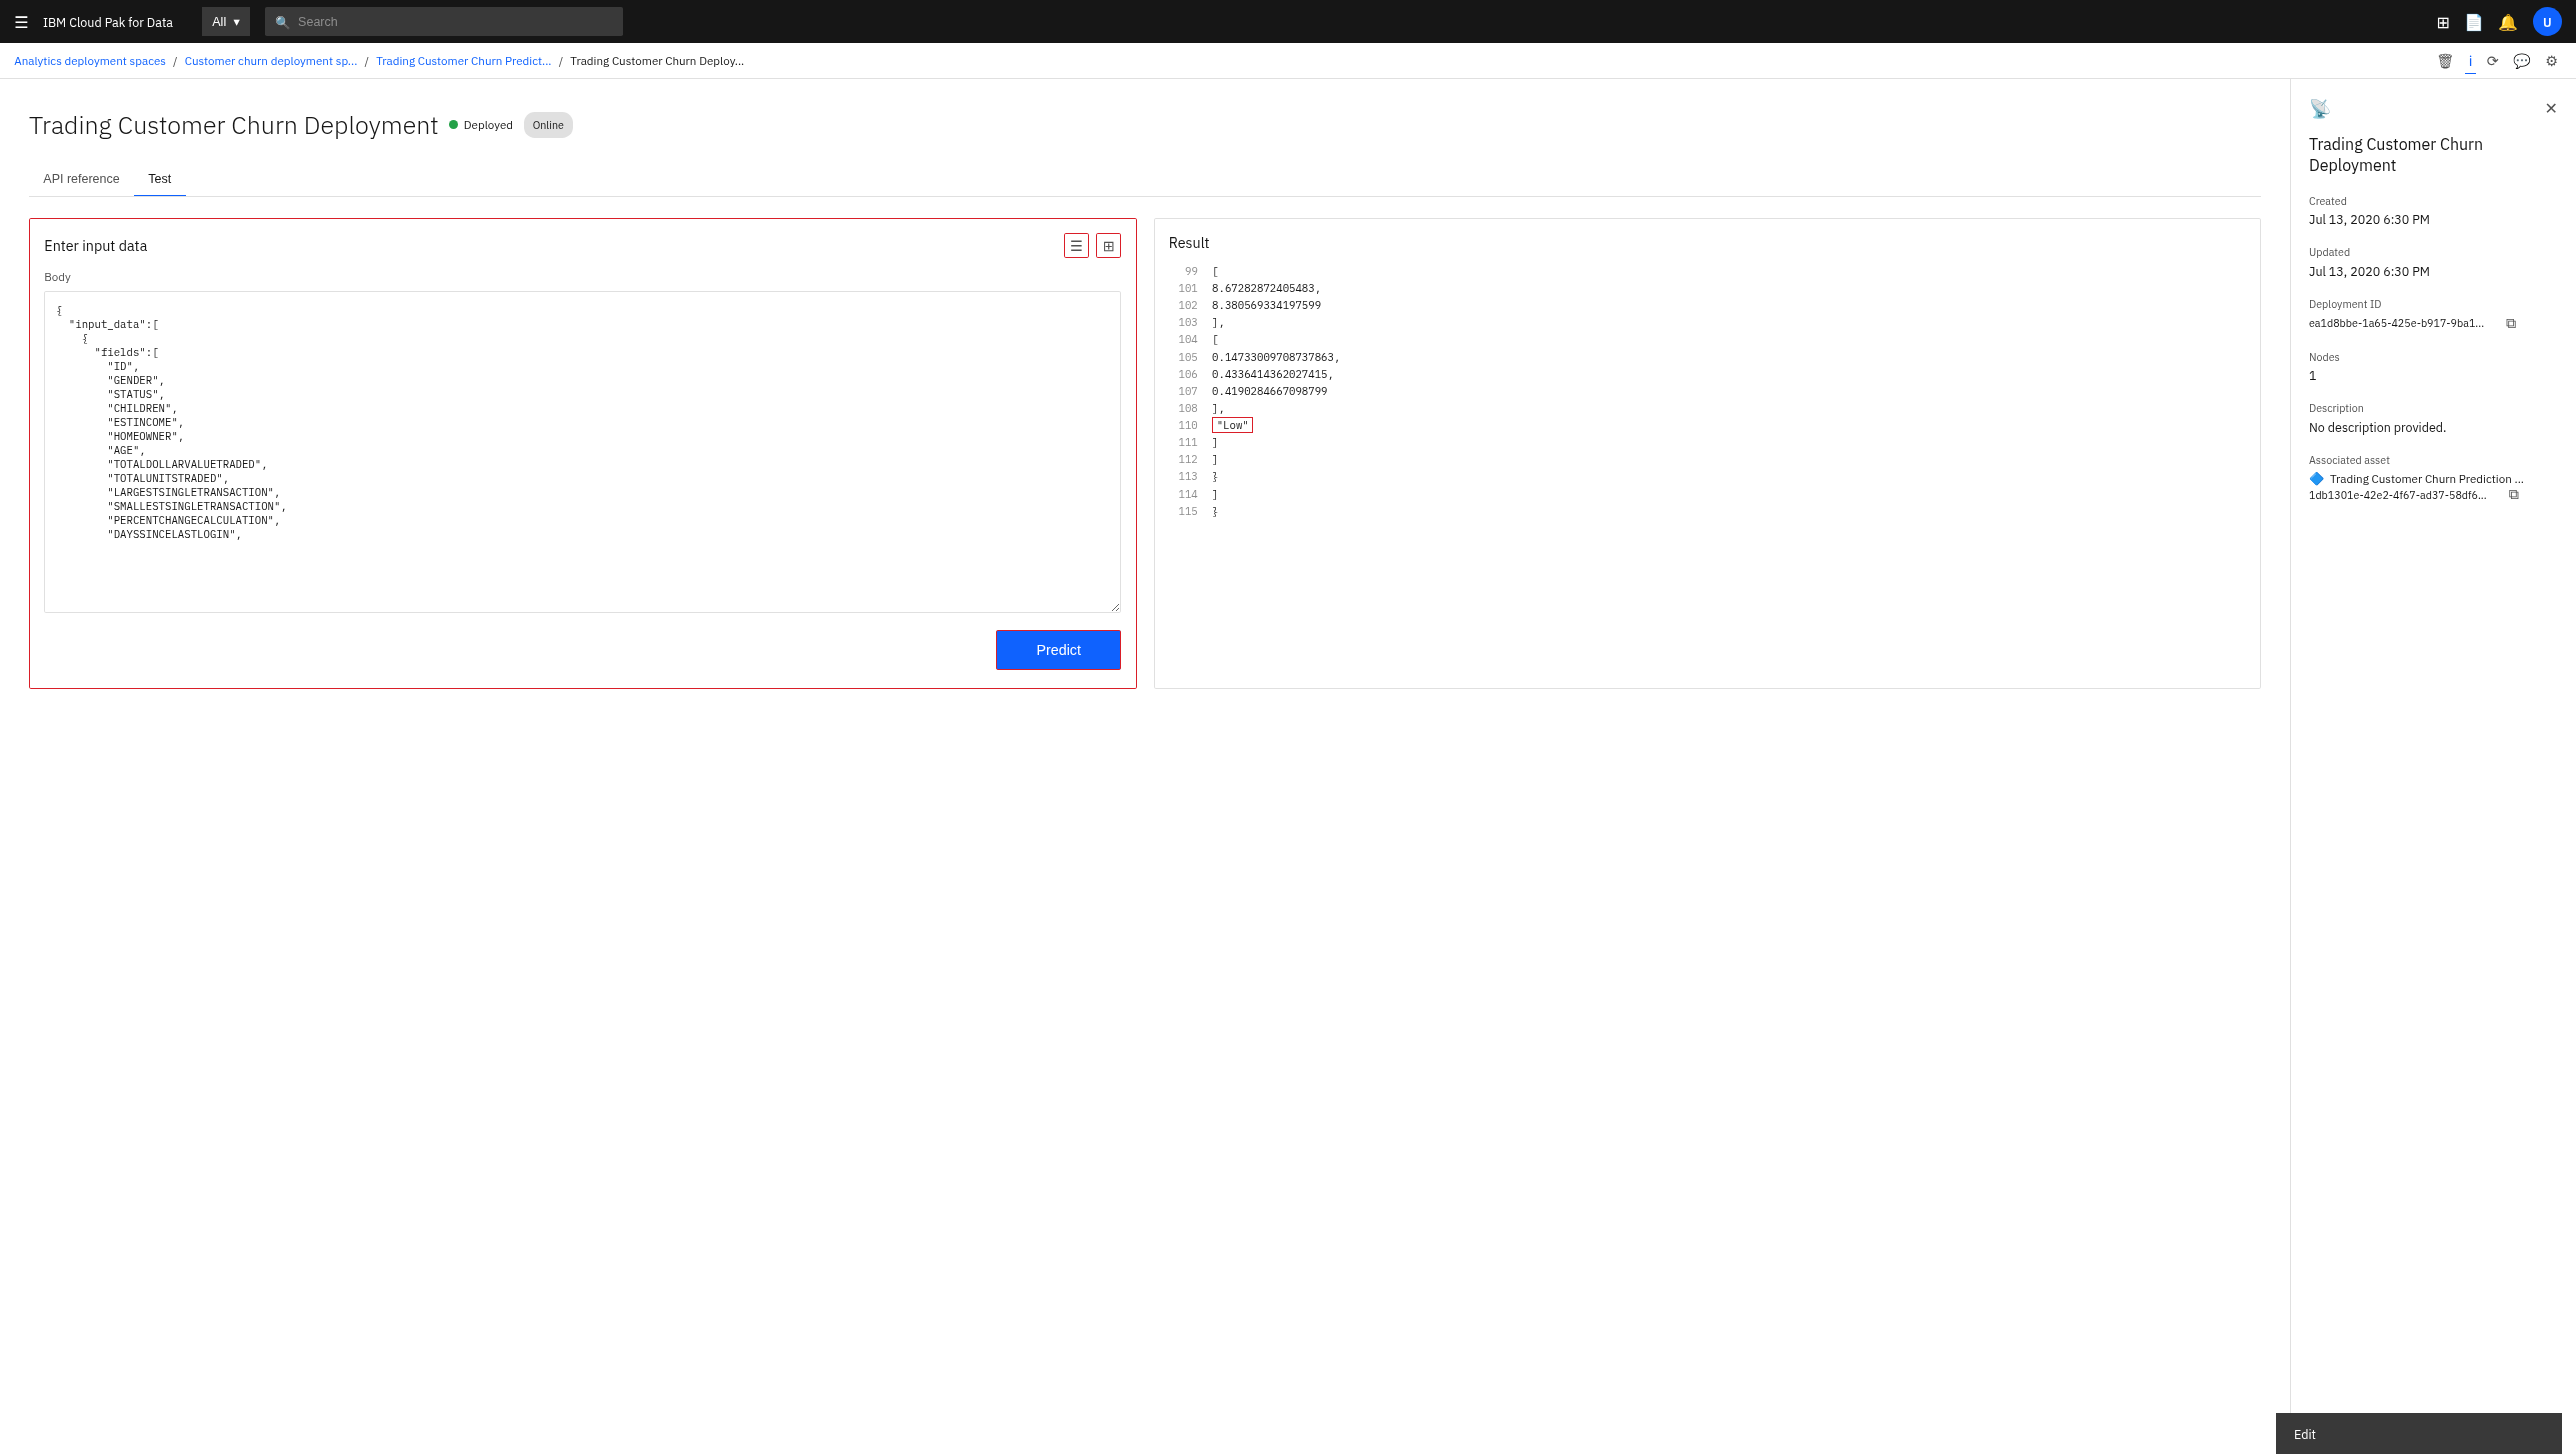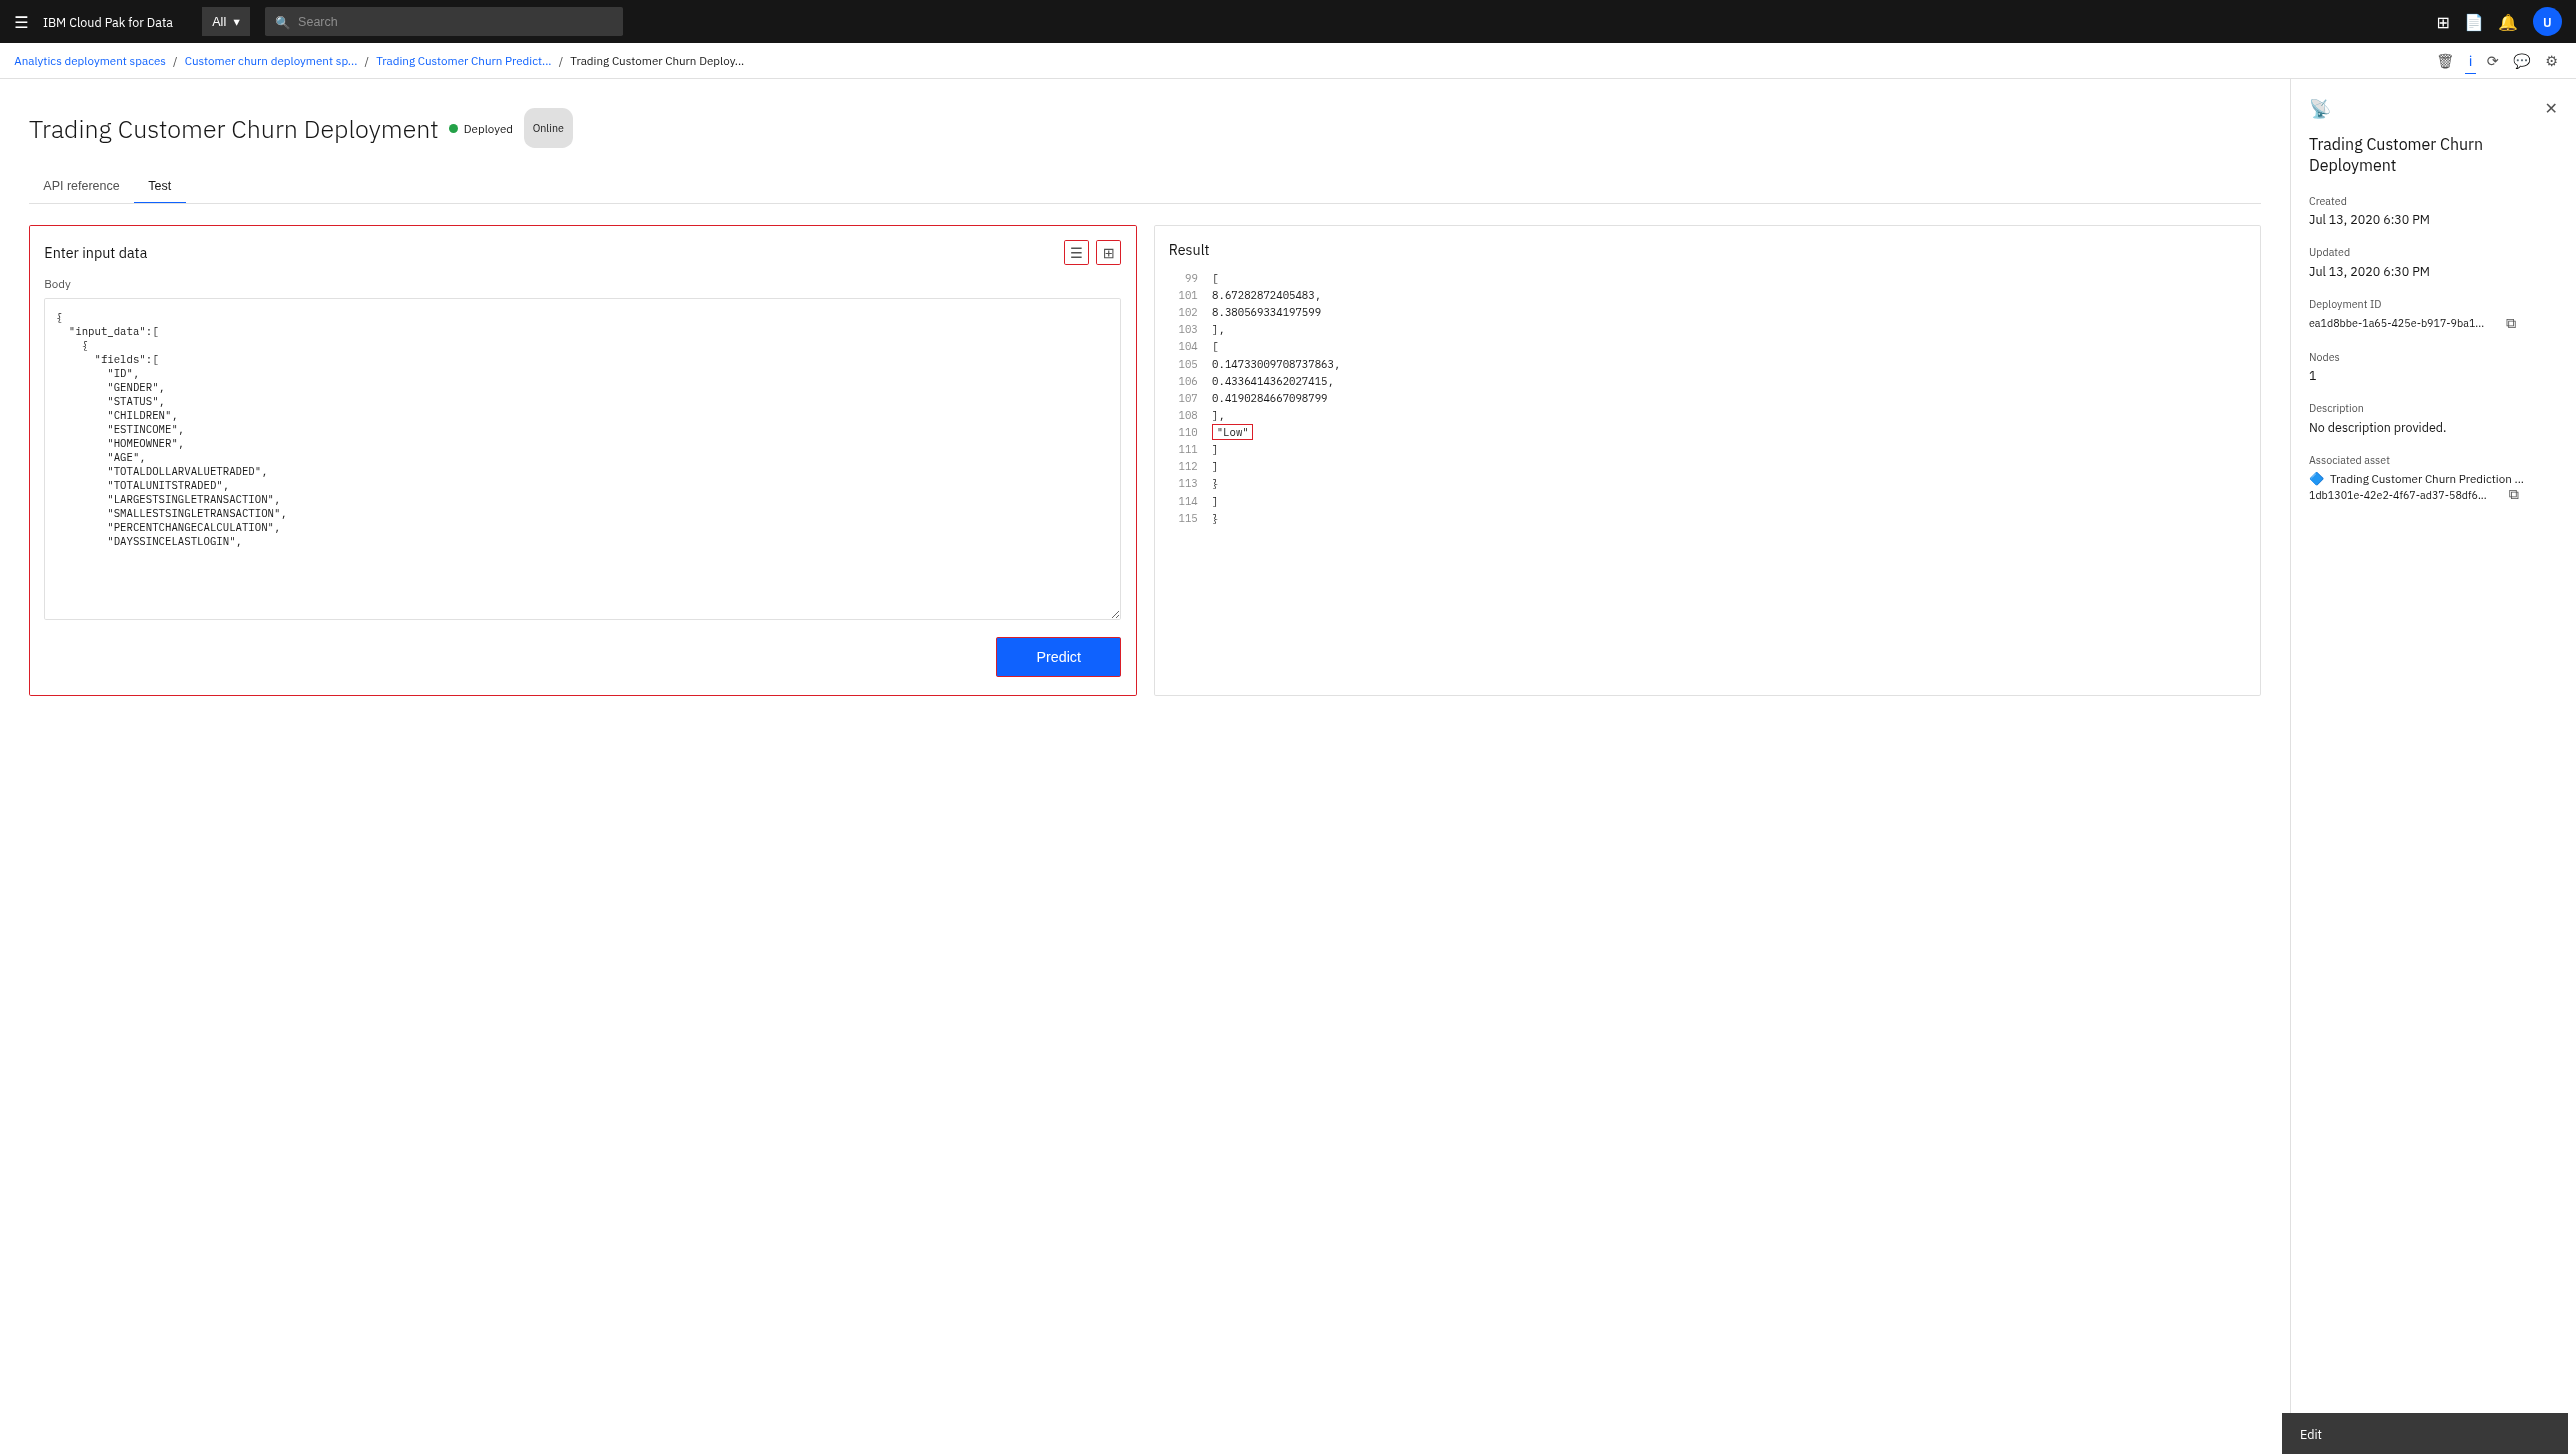"Online" .online-pill { padding: 13px 9px -> 6px 9px }
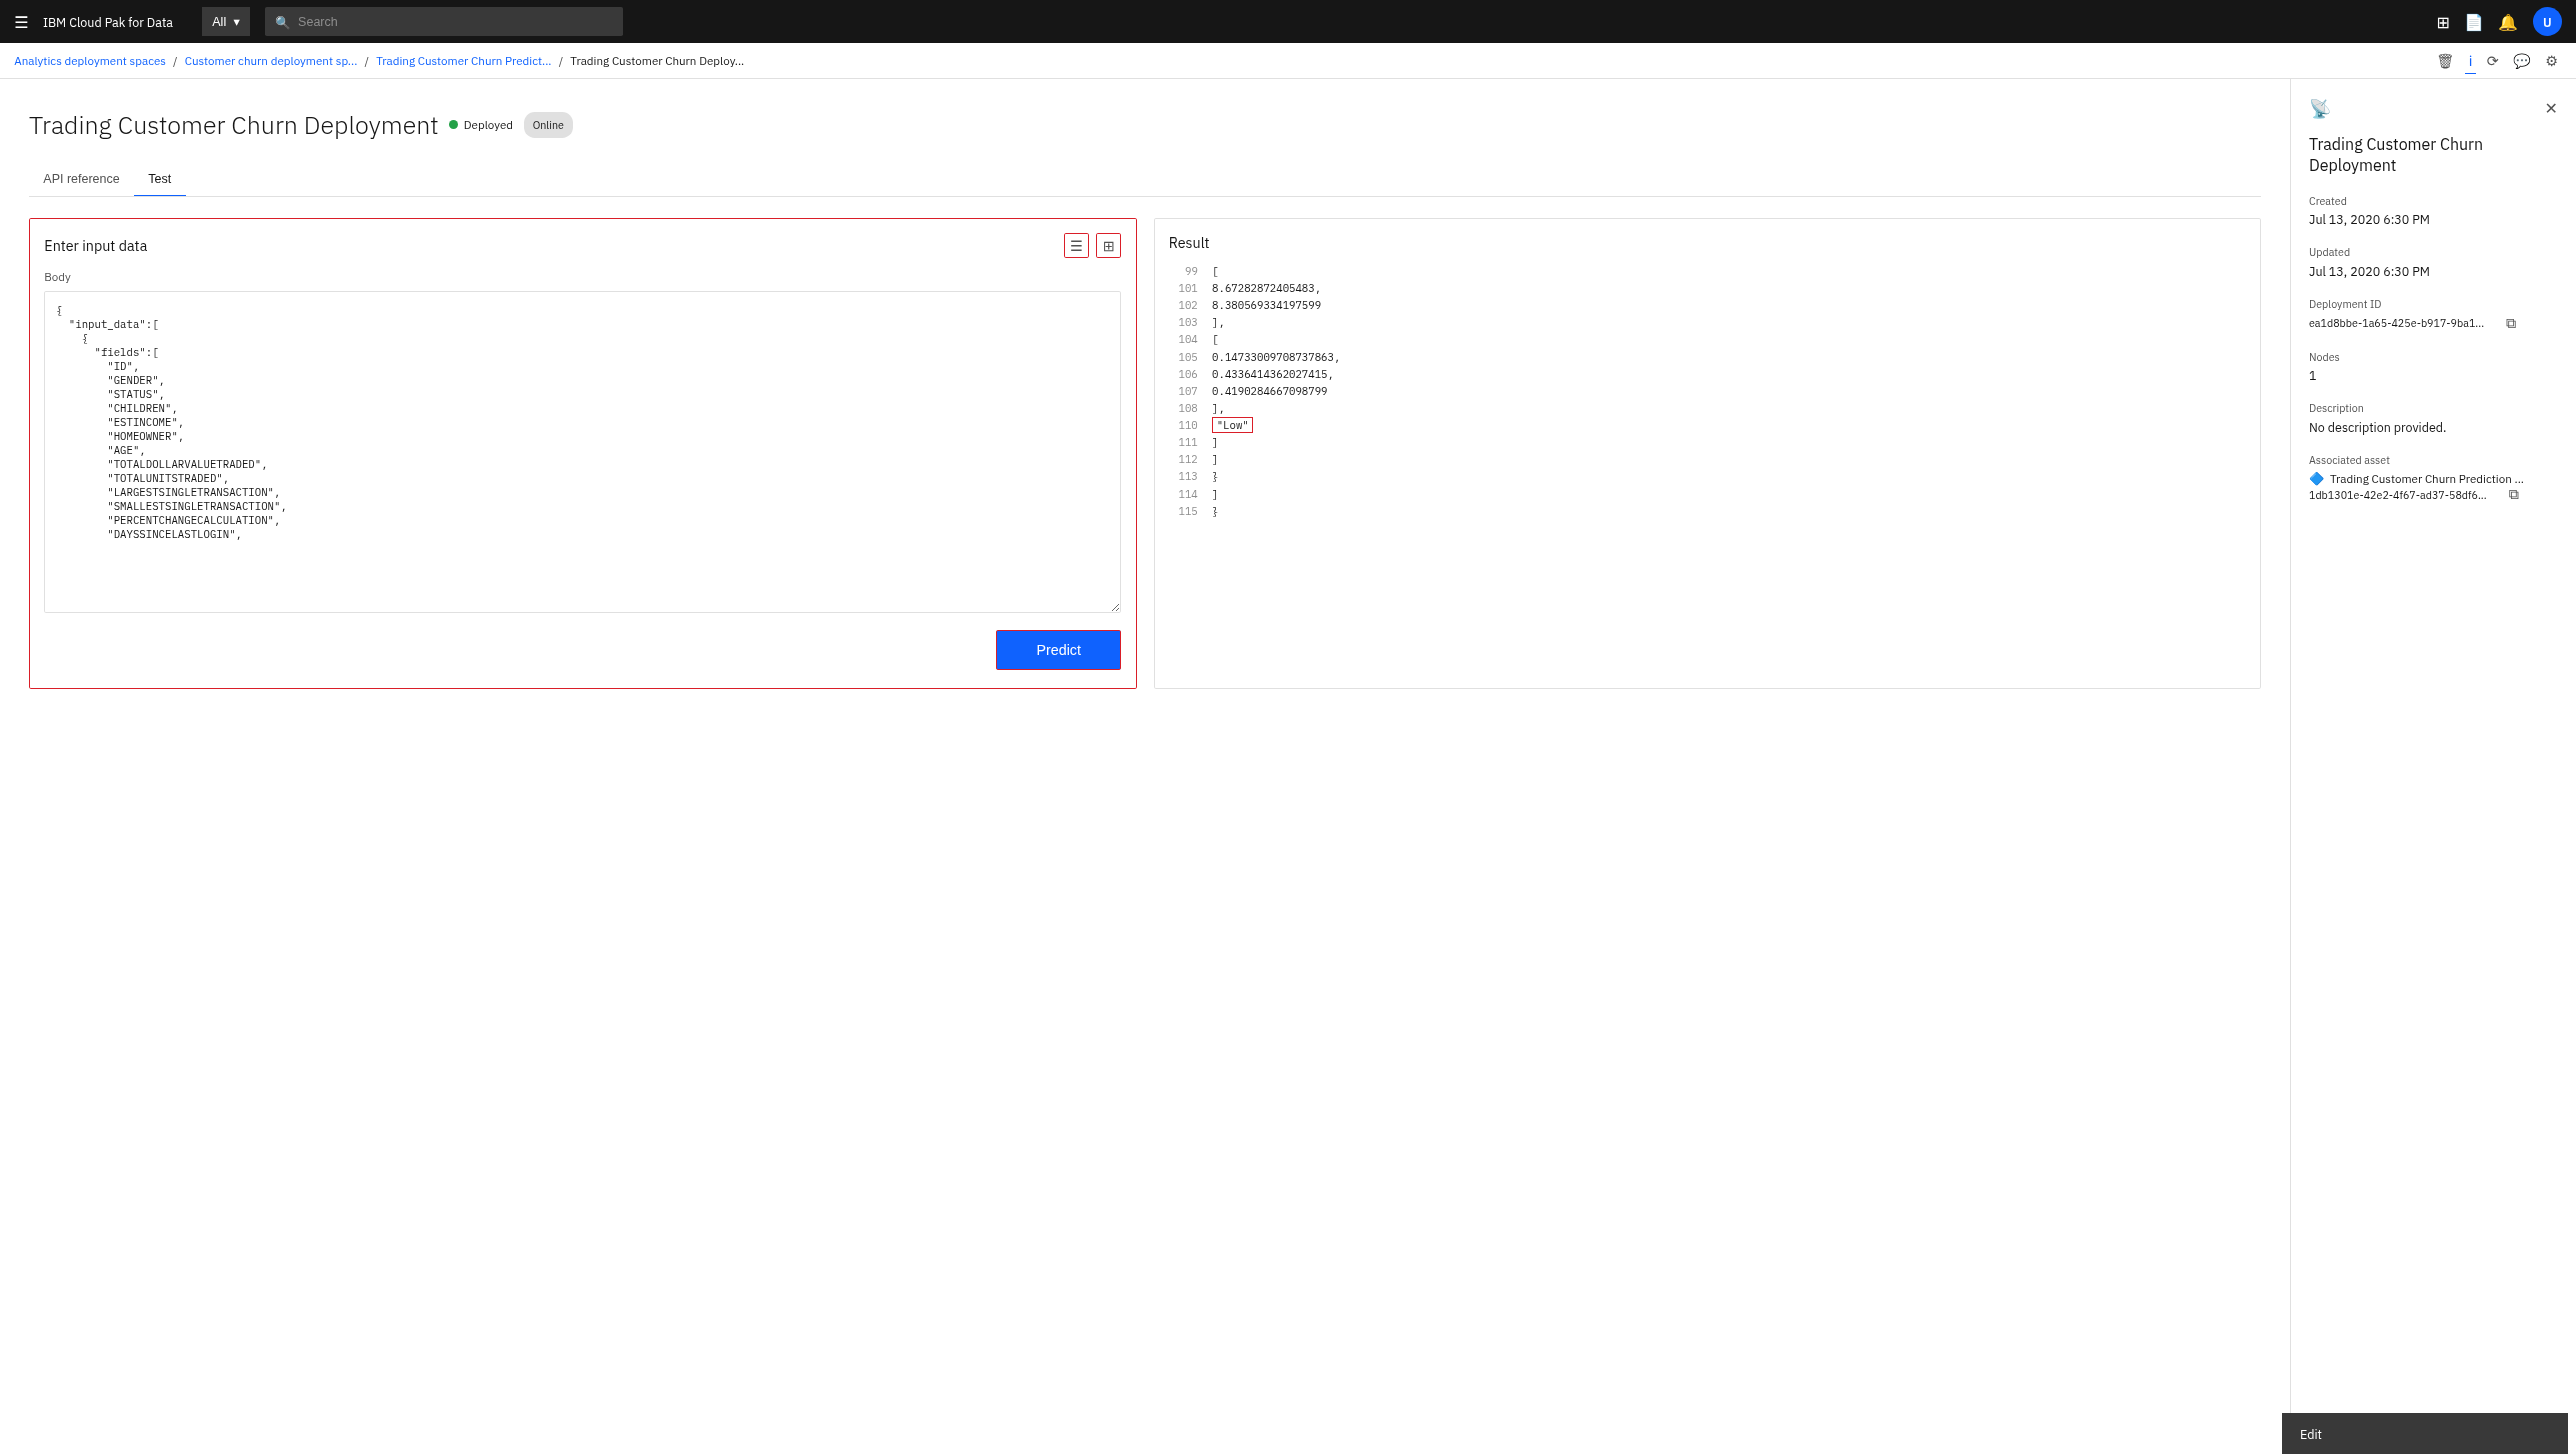"Edit" .edit-bar { right: 8px -> 14px }
